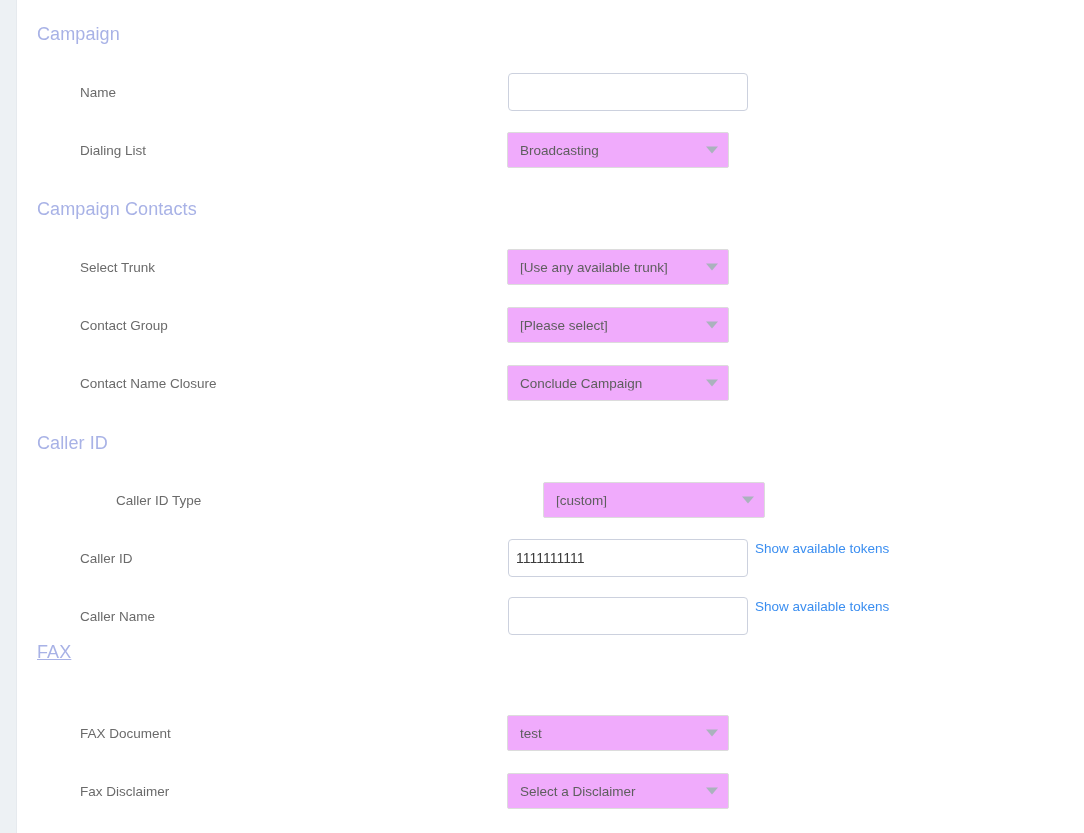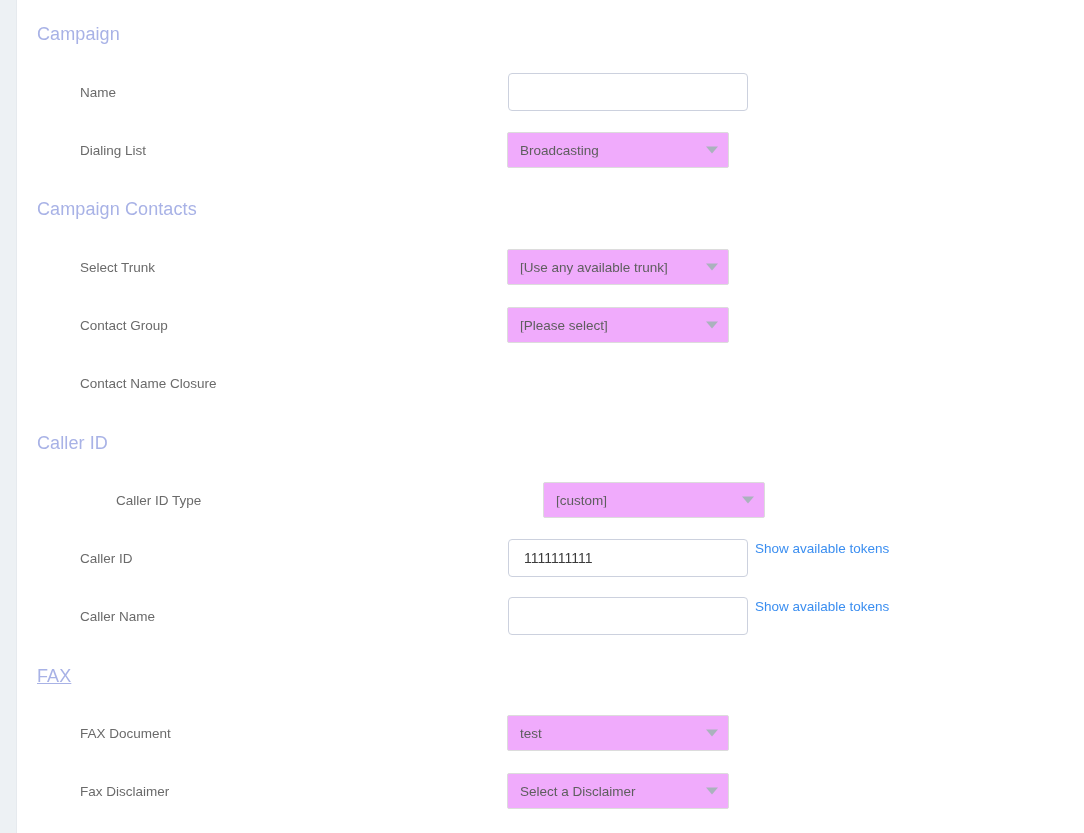"Conclude Campaign" div.select-wrap { html: none -> <div> <span>Conclude Campaign</span> <span></span> </div> }
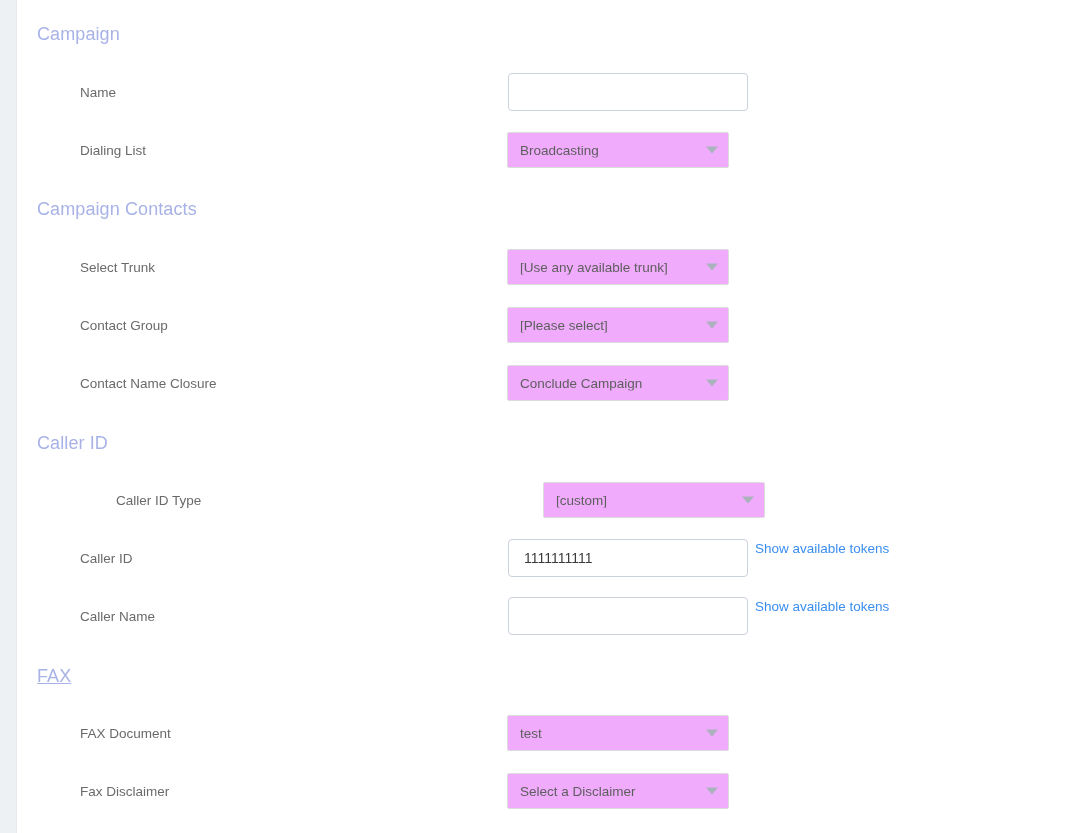"1111111111" .text-input { padding: 0 15px -> 0 7px }
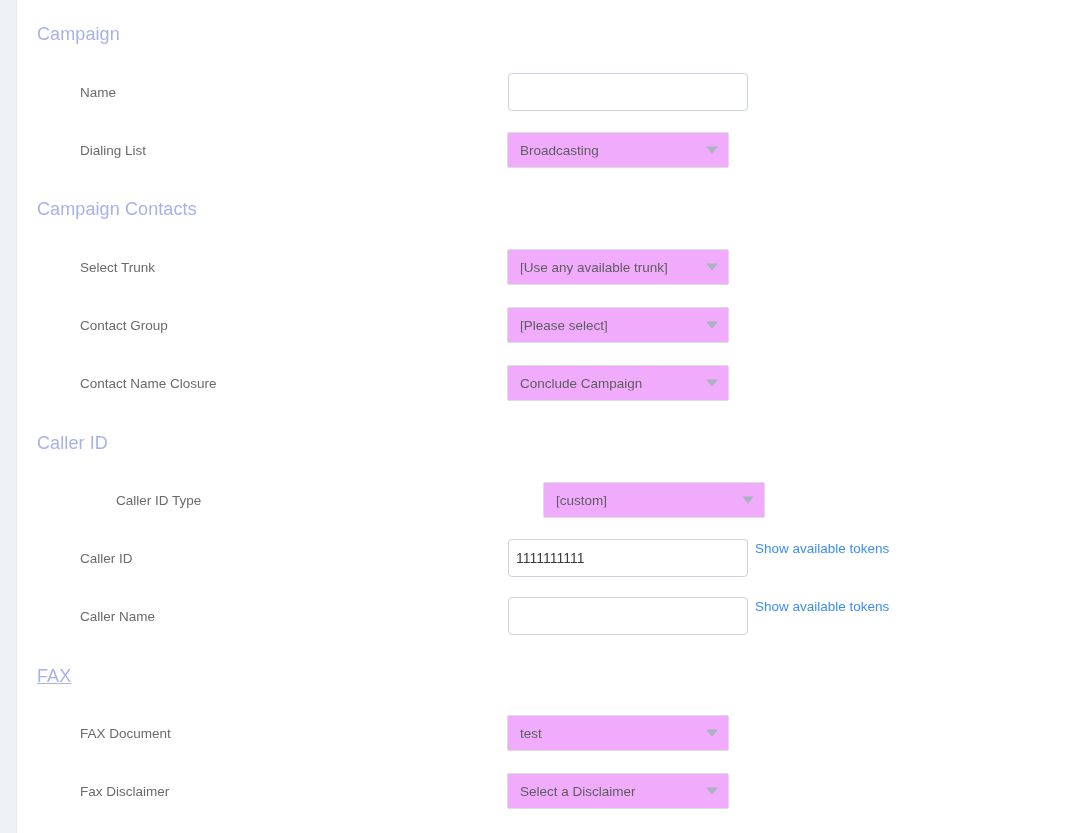"FAX" div.section-title { top: 666px -> 642px }
